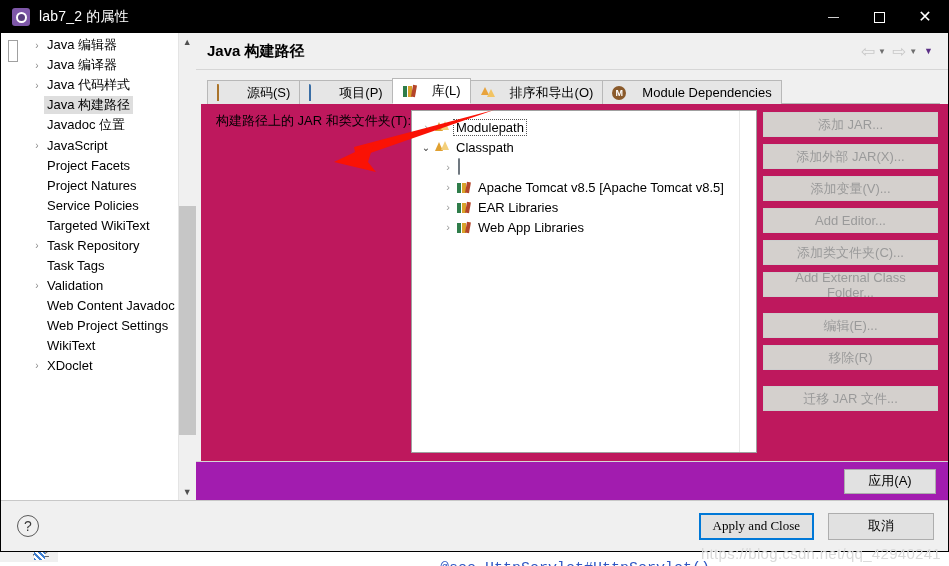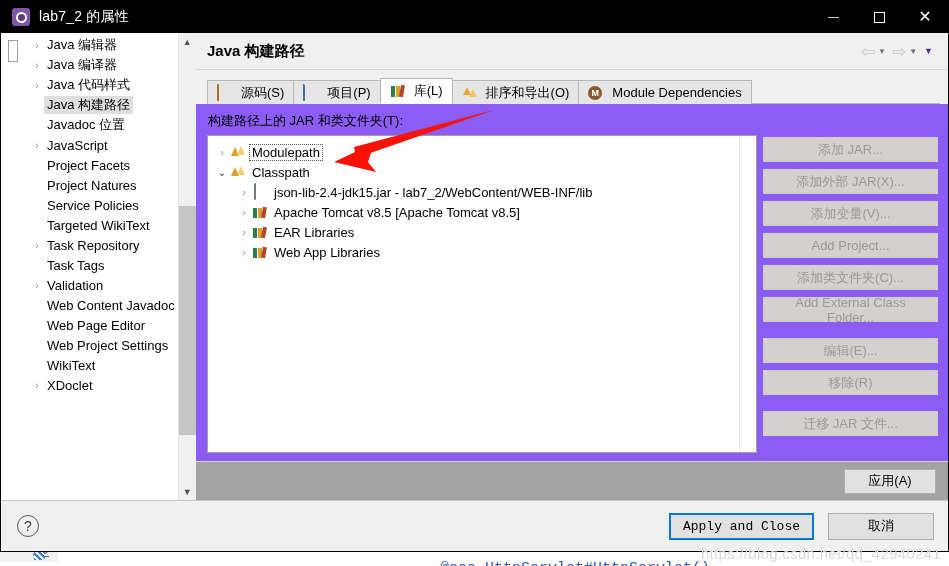"源码(S)" .tab { gap: 8px -> 14px }
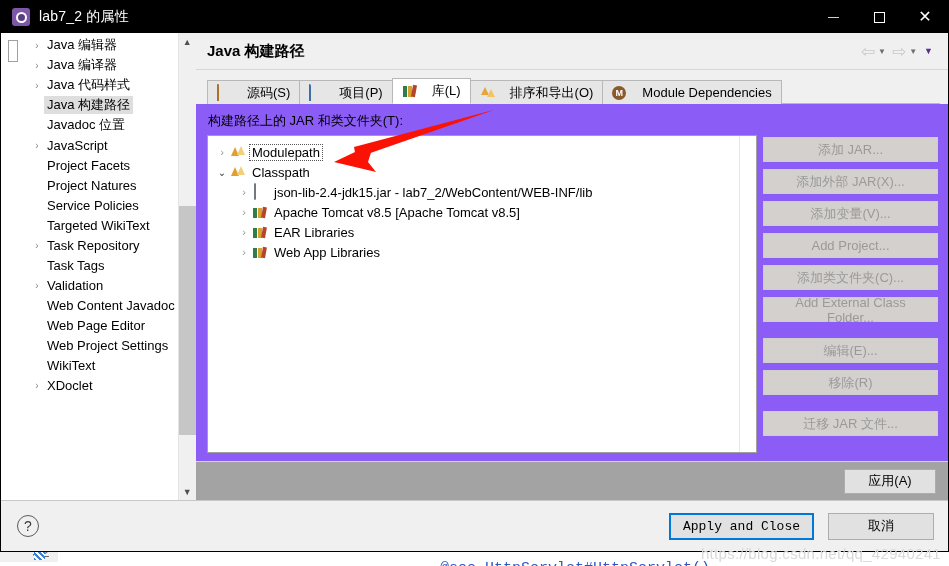"构建路径上的 JAR 和类文件夹(T):" #content { background: #8b5cf6 -> #be185d; flex-direction: column -> row; margin-left: none -> 8px }
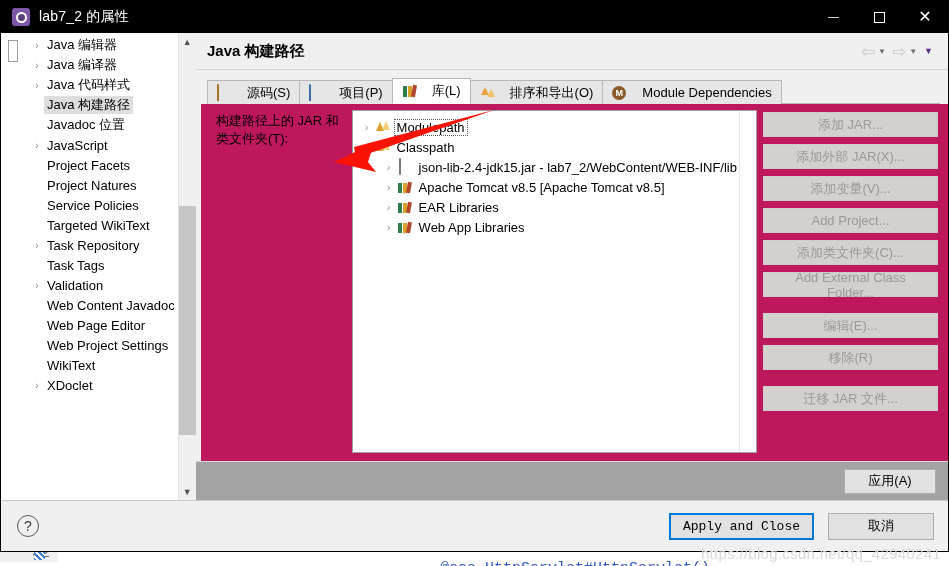"json-lib-2.4-jdk15.jar -" span.tlabel { html: <span>json-lib-2.4-jdk15.jar - lab7_2/WebContent/WEB-INF/lib</span> -> none }
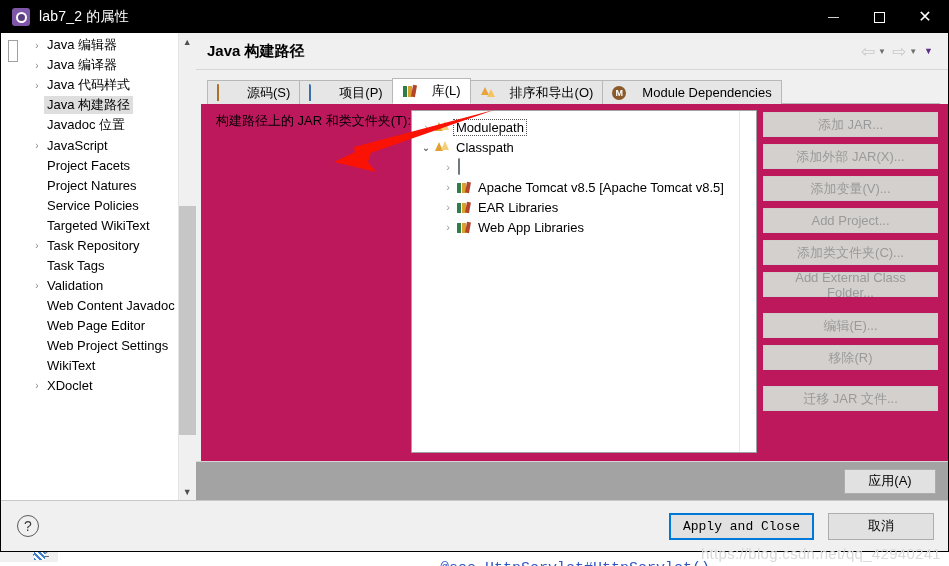"Add Project..." button.pbtn { text: Project -> Editor }
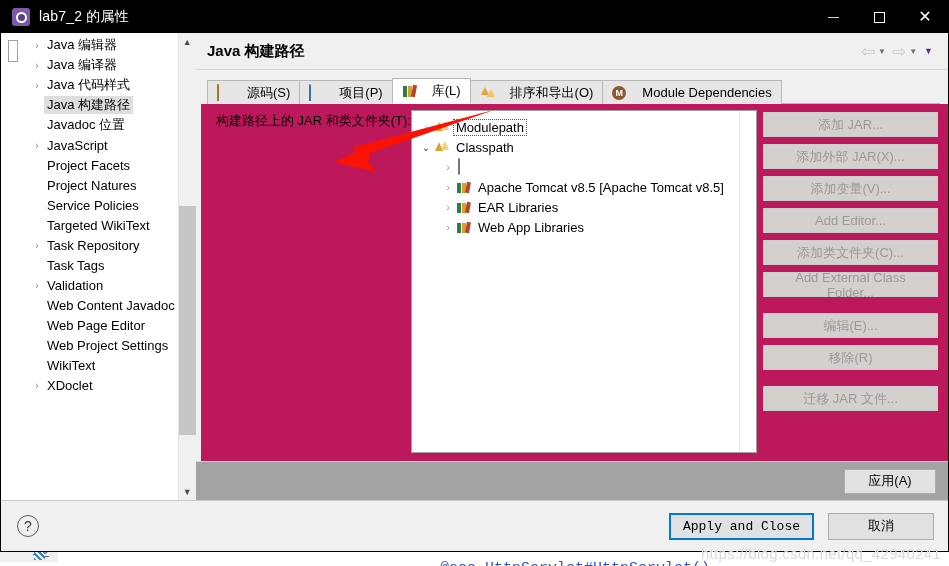"Web Page Editor" div.navitem { html: <div> <span></span> <span>Web Page Editor</span> </div> -> none }
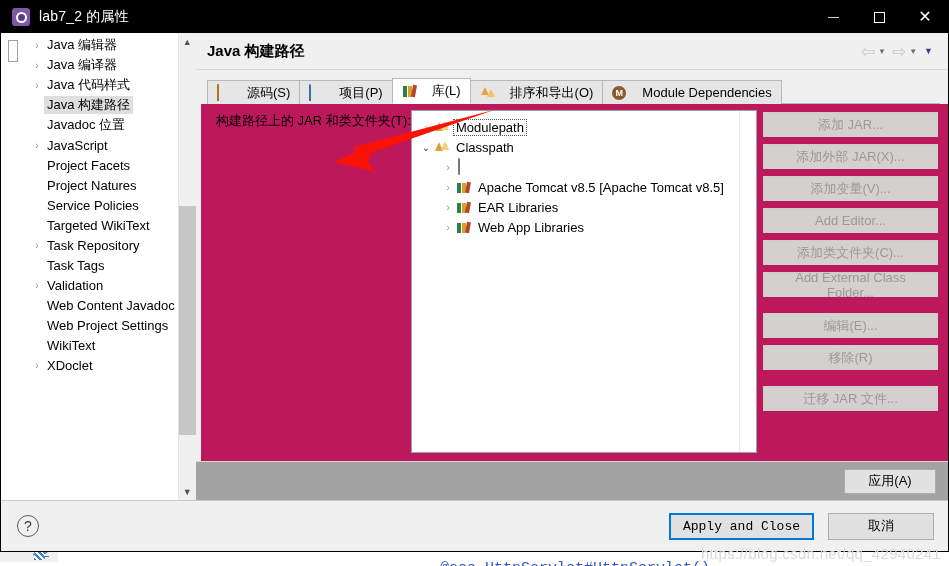"应用(A)" #applyrow { background: #a3a3a3 -> #a21caf }
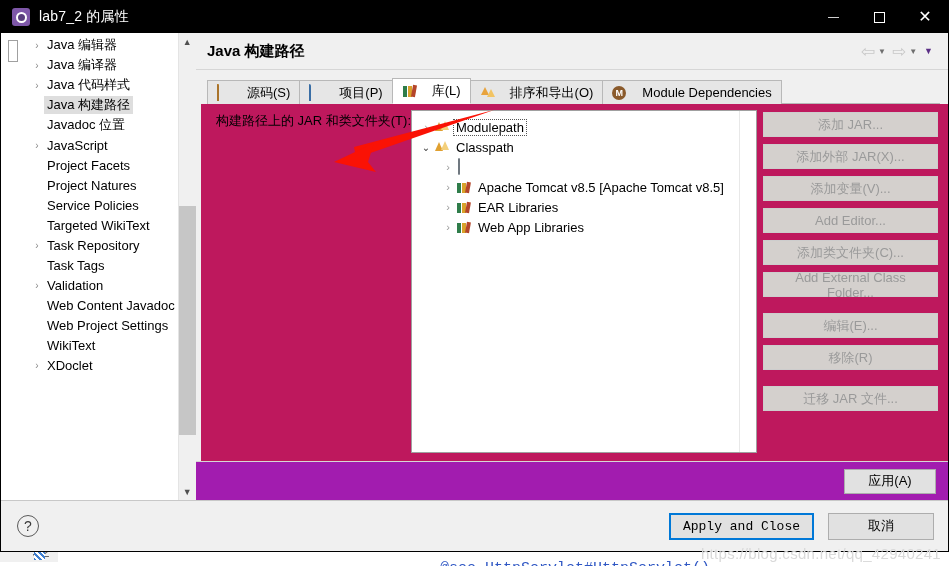"Apply and Close" #apply-close-btn { font-family: Liberation Mono, monospace -> Liberation Serif, serif }
